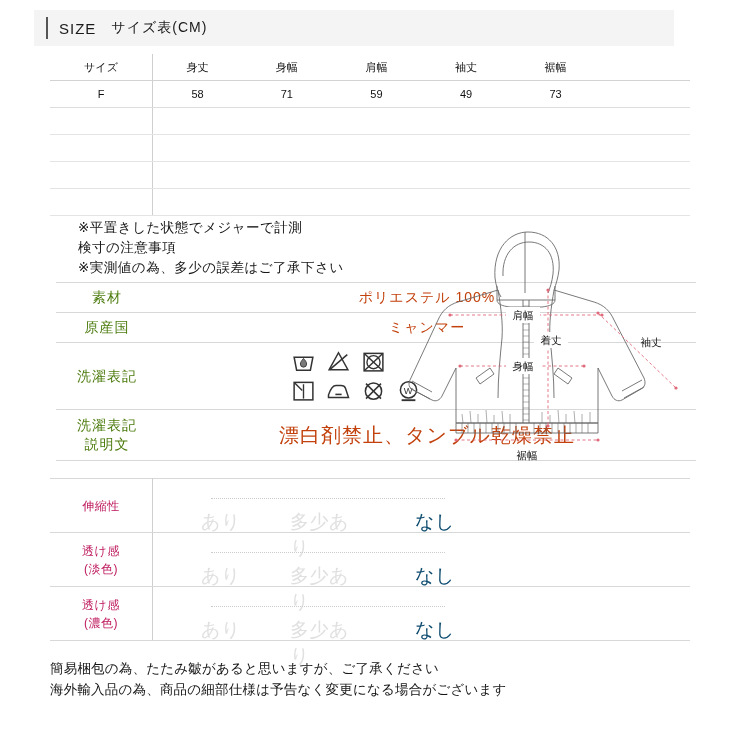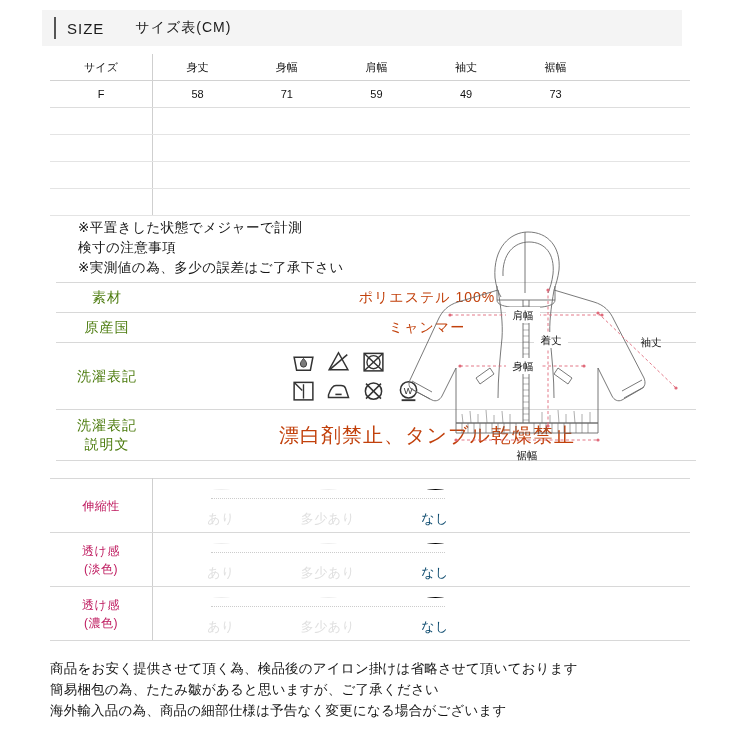"SIZE" .size-header { left: 42px -> 34px }
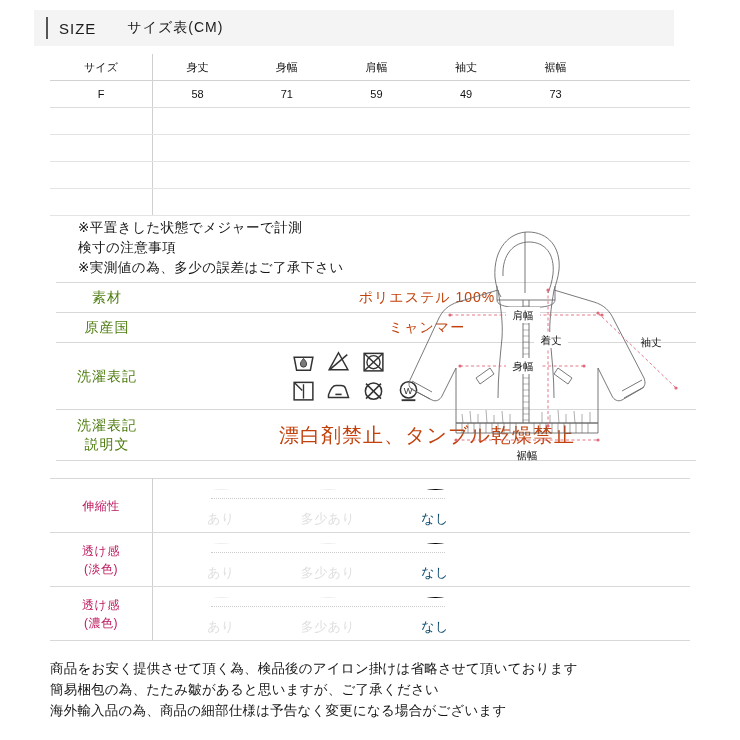"サイズ表(CM)" .header-title { margin-left: 31px -> 15px }
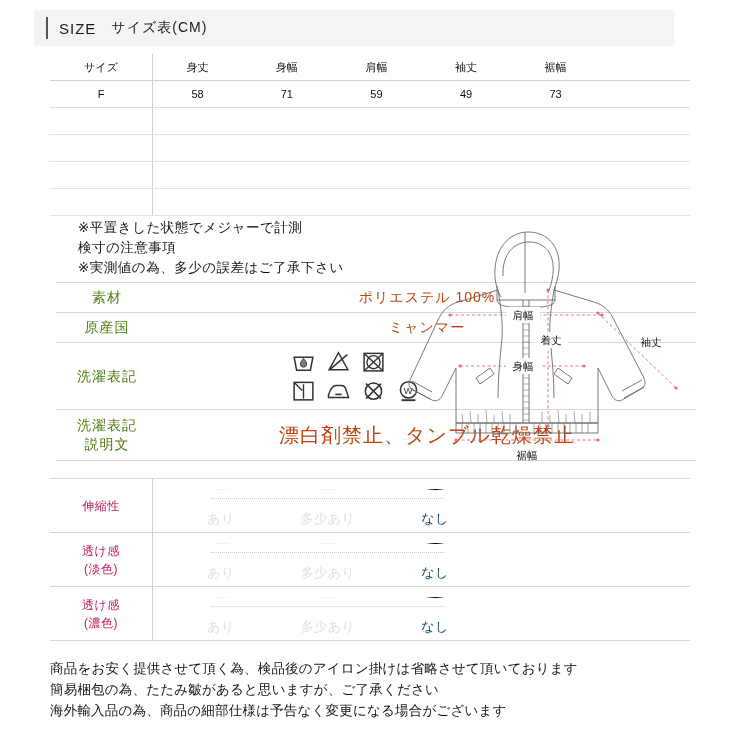"あり" .stop-label { font-size: 13px -> 19px }
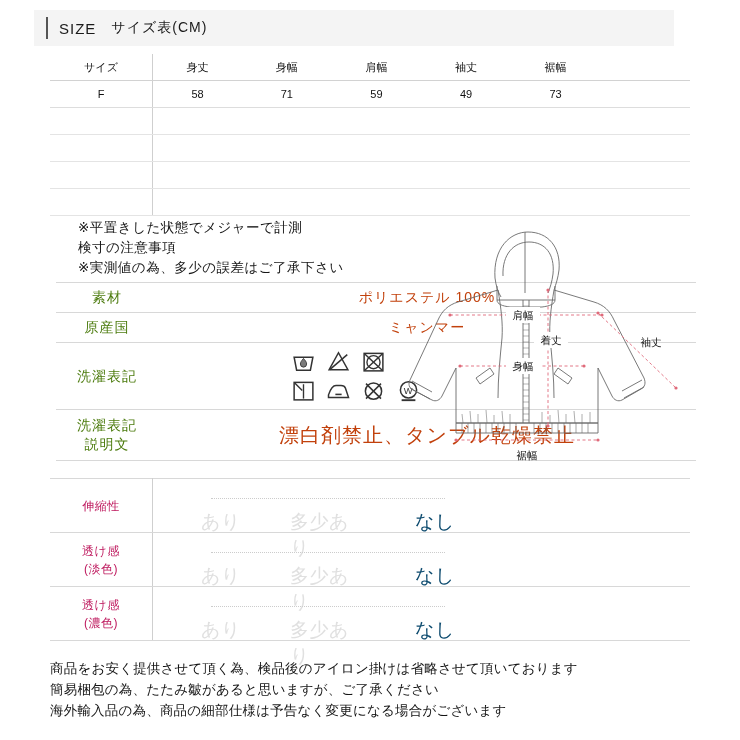"商品をお安く提供させて頂く為、検品後のアイロン掛けは省略させて頂いております" div.footer-line { html: <div>商品をお安く提供させて頂く為、検品後のアイロン掛けは省略させて頂いております</div> -> none }
